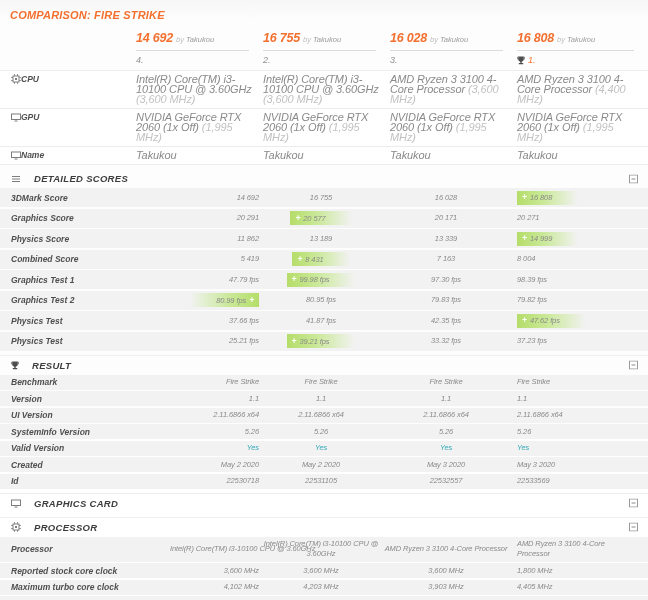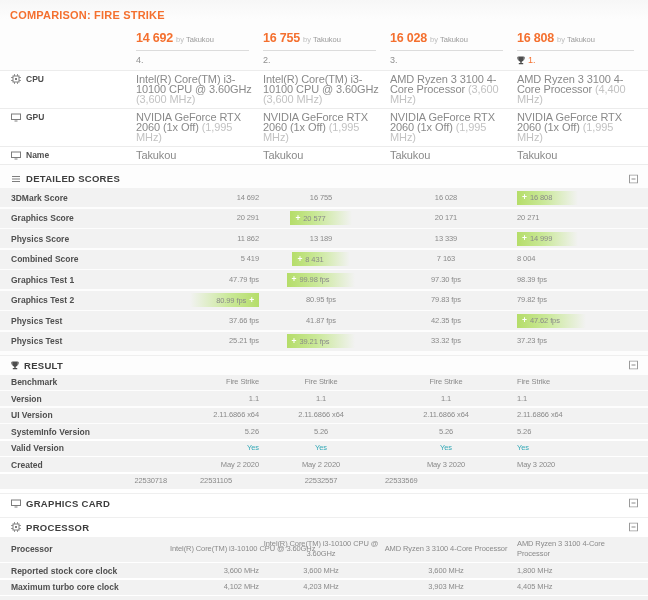"COMPARISON: FIRE STRIKE" .page { font-style: none -> italic }
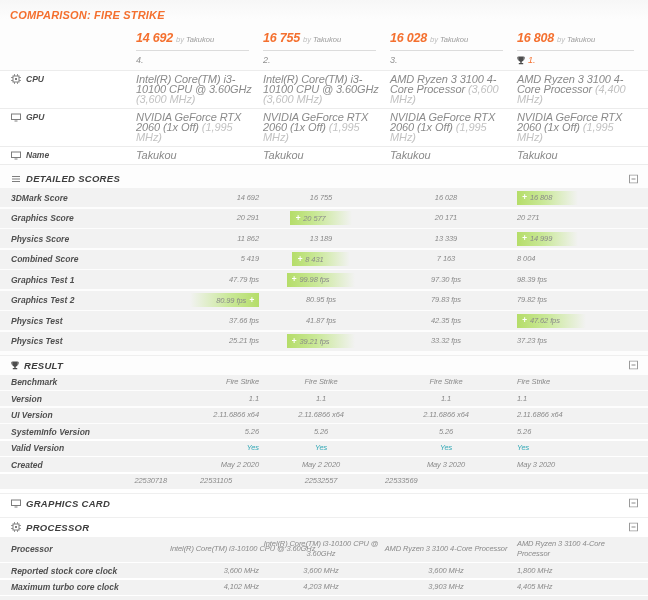"CPU" .hw-label { gap: 5px -> none }
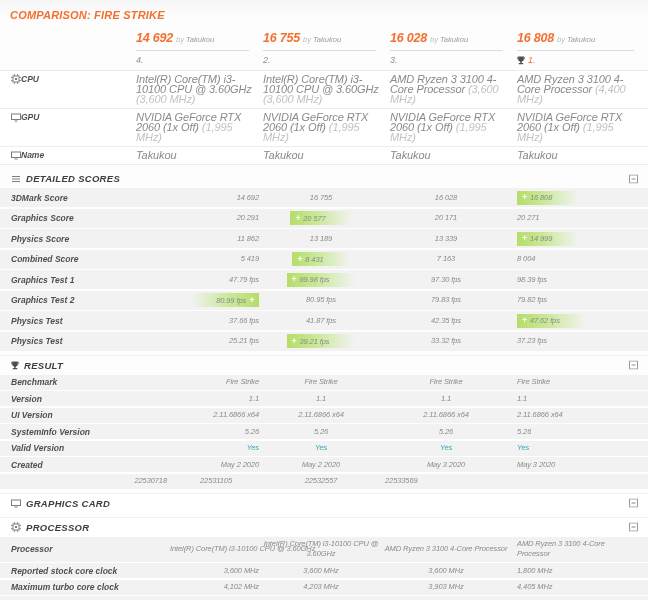"DETAILED SCORES" .sec-head { gap: 5px -> 13px }
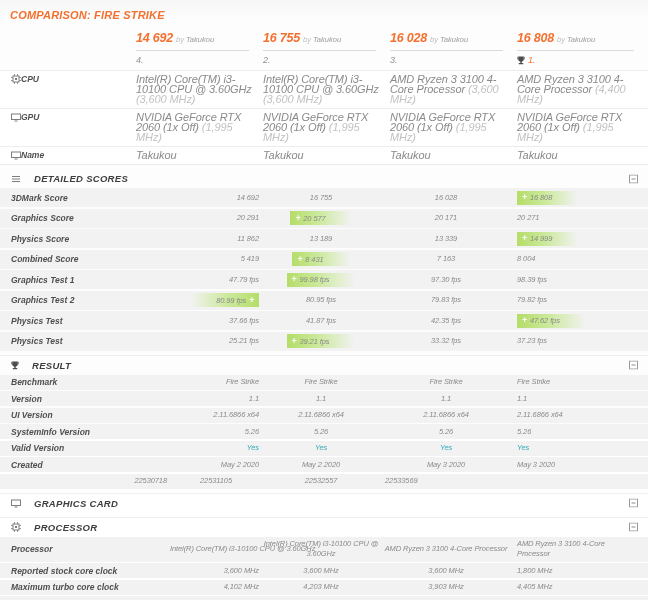"Id" div.tlabel { html: none -> <div>Id</div> }
